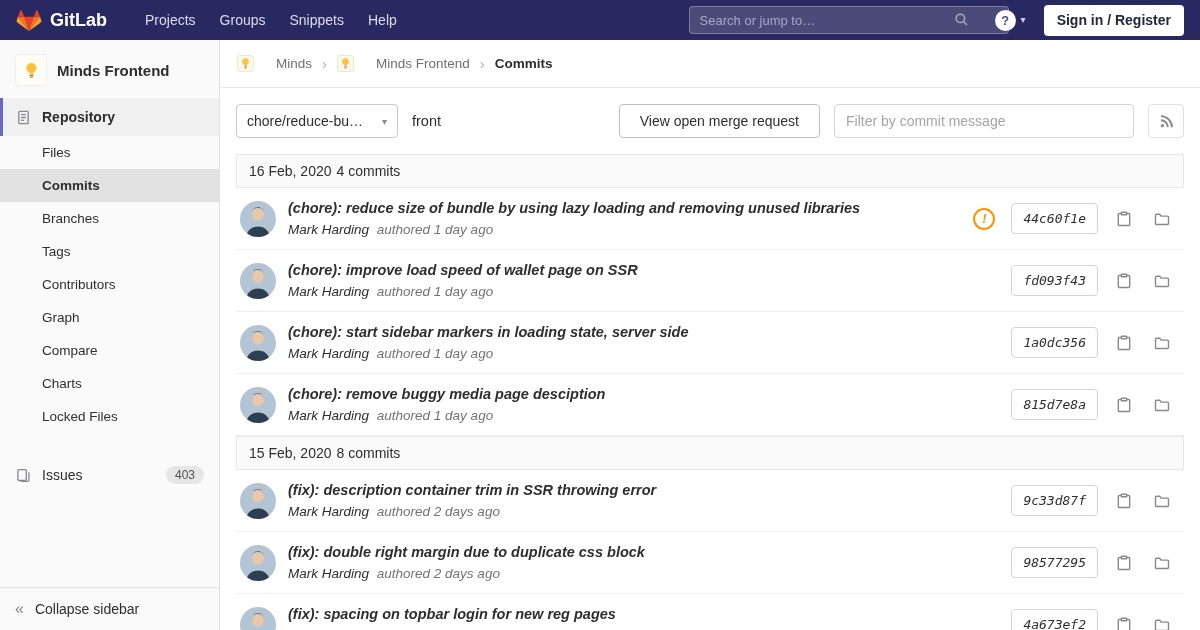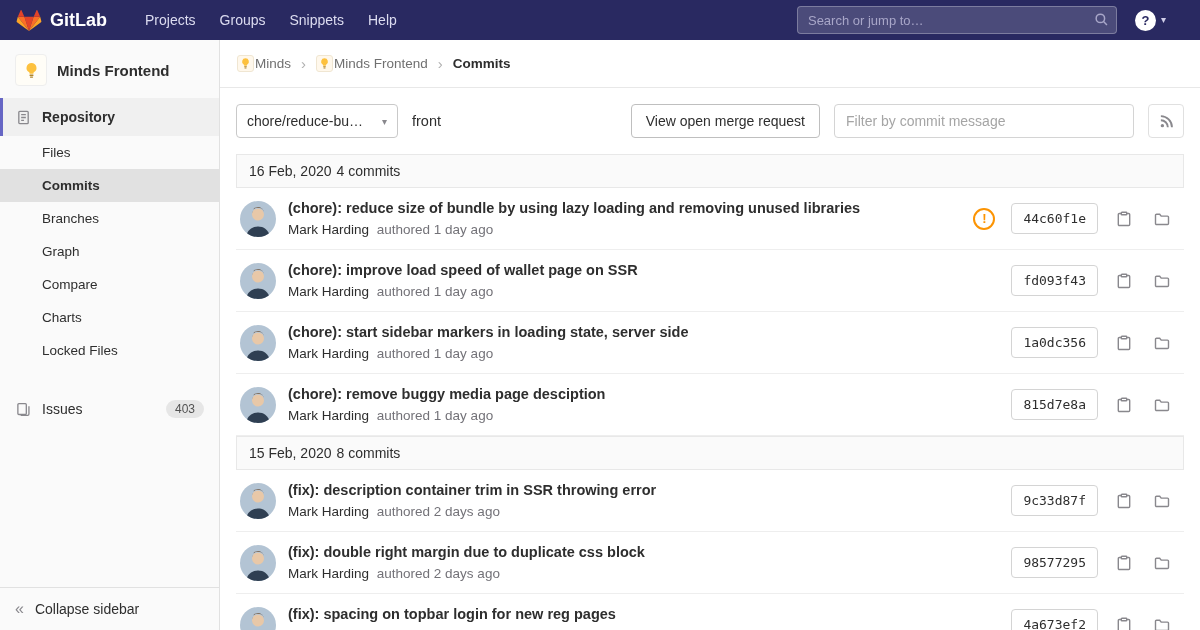"Search or jump to…" .nav-search input { margin-left: none -> 32px }
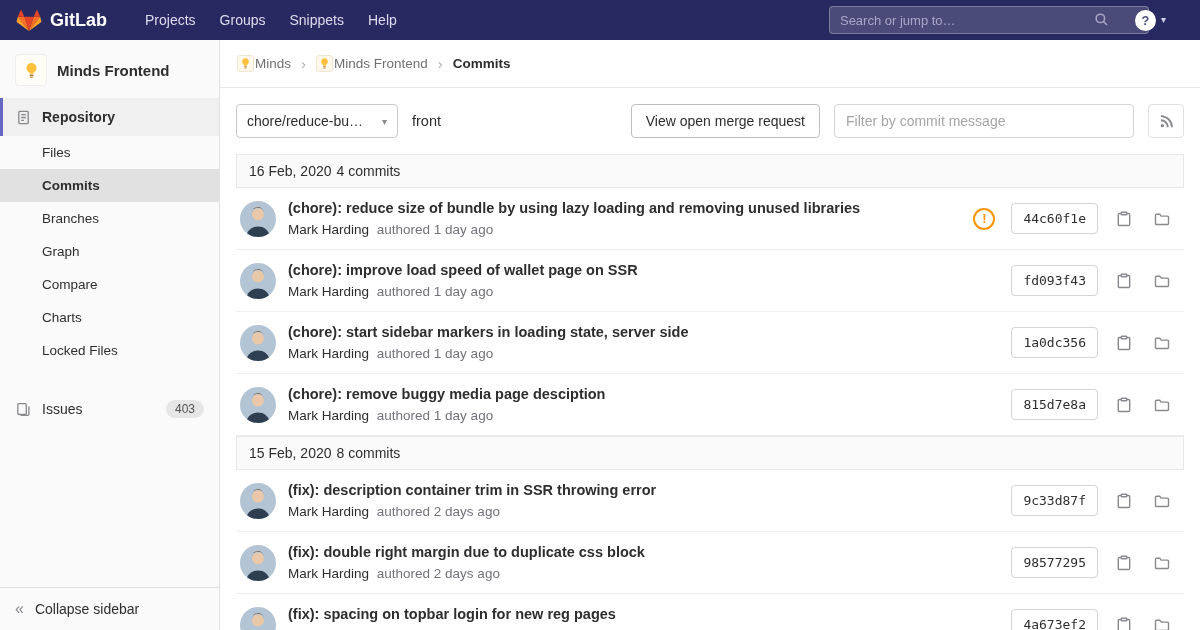"Sign in / Register" button.signin-btn { html: none -> <button>Sign in / Register</button> }
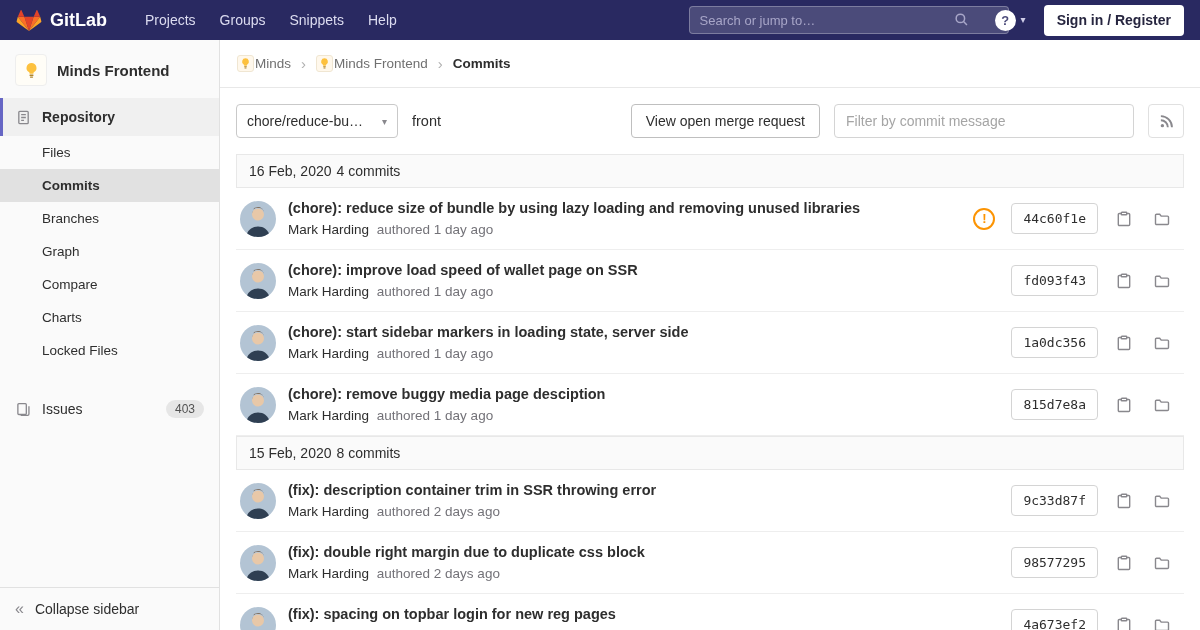"Minds" .crumb { gap: 1px -> 22px }
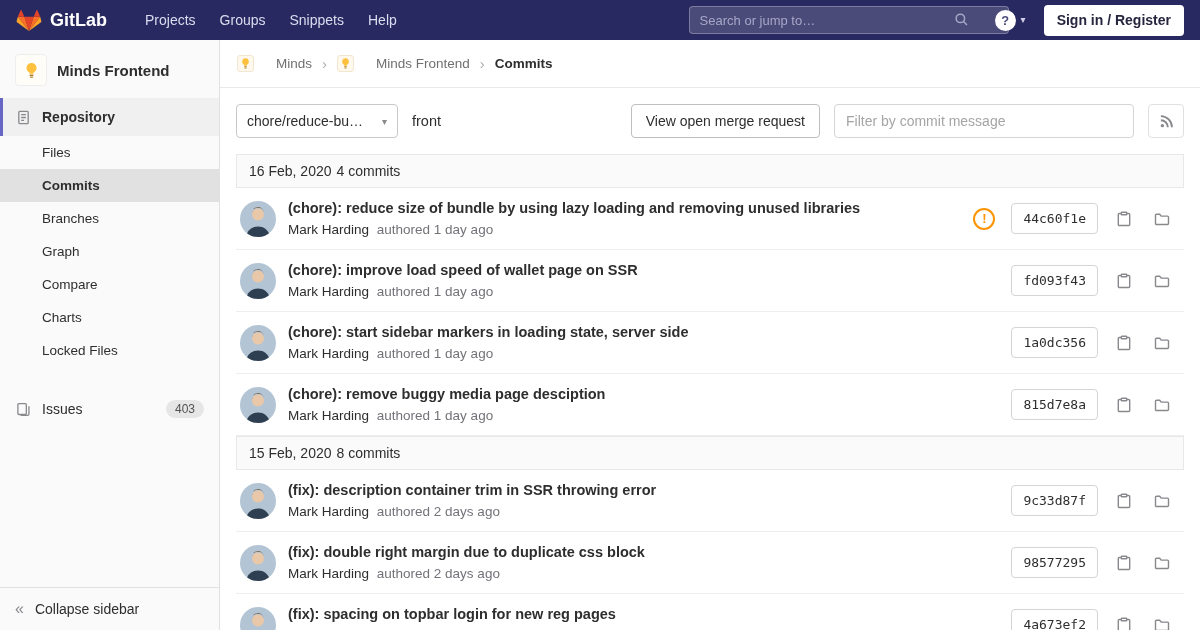"View open merge request" .btn { padding: 0 14px -> 0 20px }
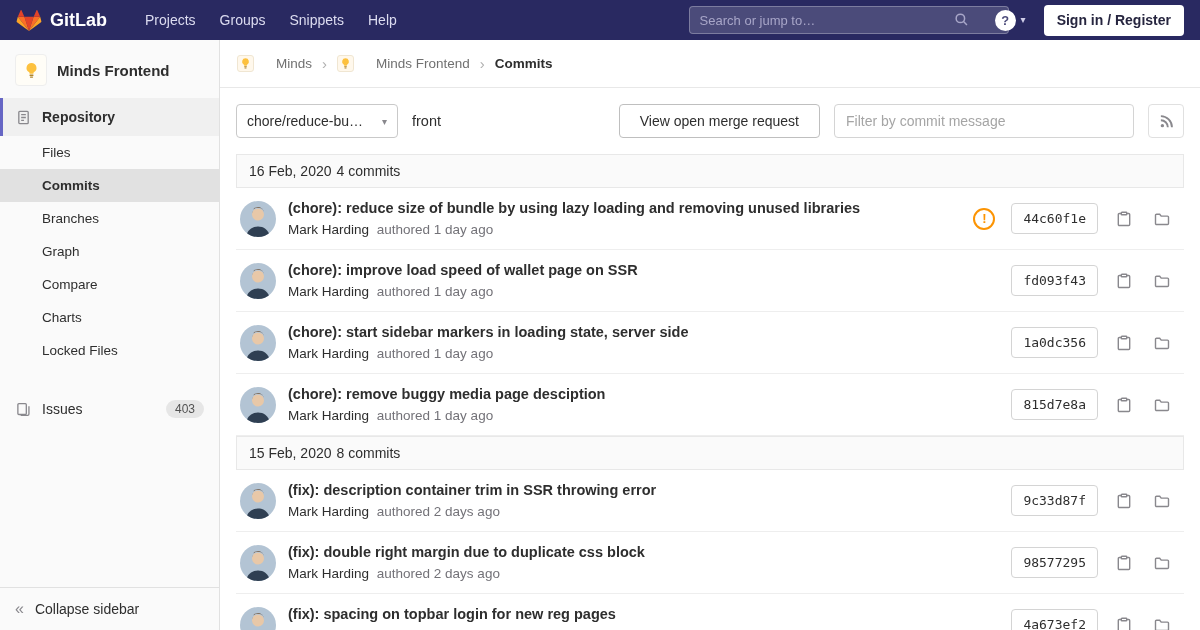"(chore): reduce size of bundle" .commit-row { font-style: none -> italic }
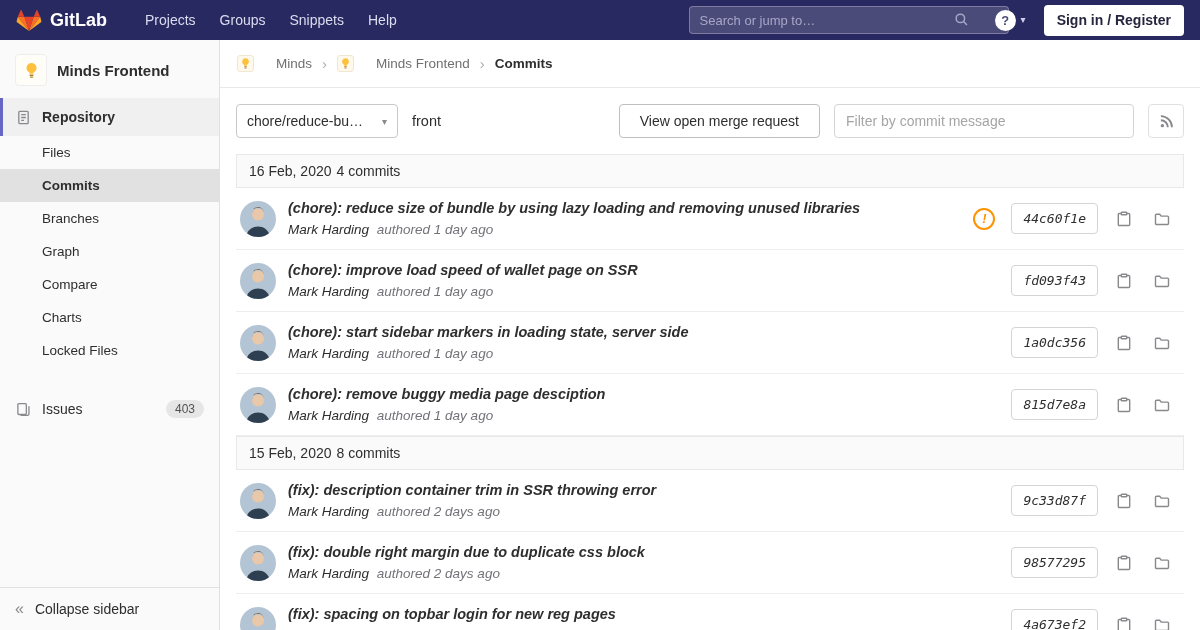"Tags" a.sub-item { html: none -> <a>Tags</a> }
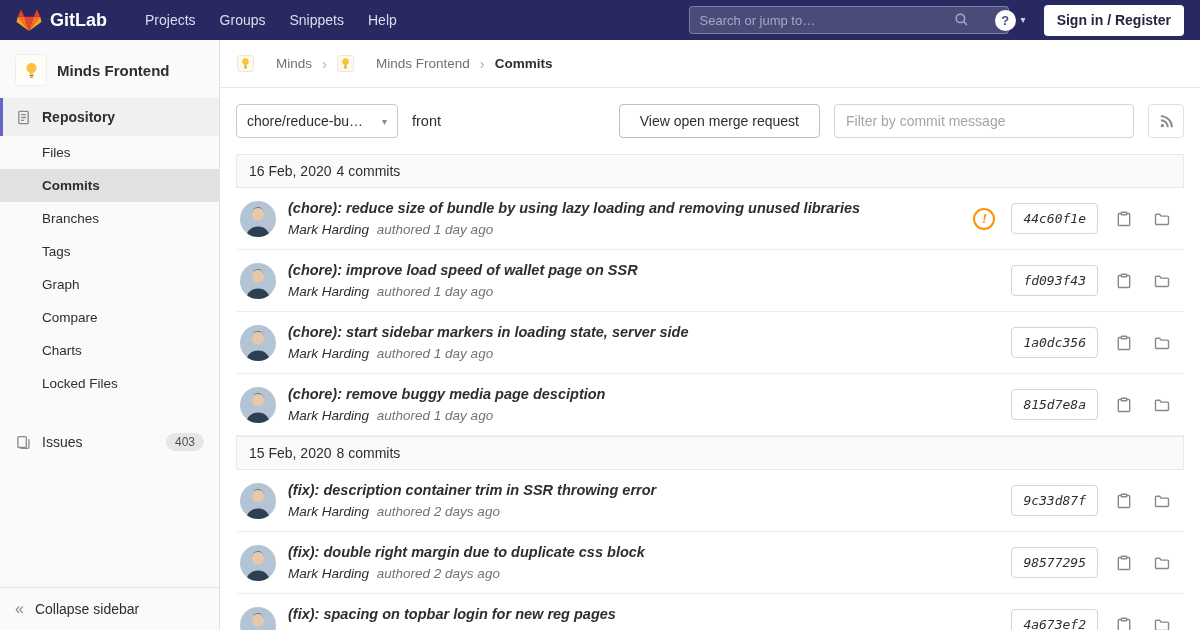"Contributors" a.sub-item { html: none -> <a>Contributors</a> }
